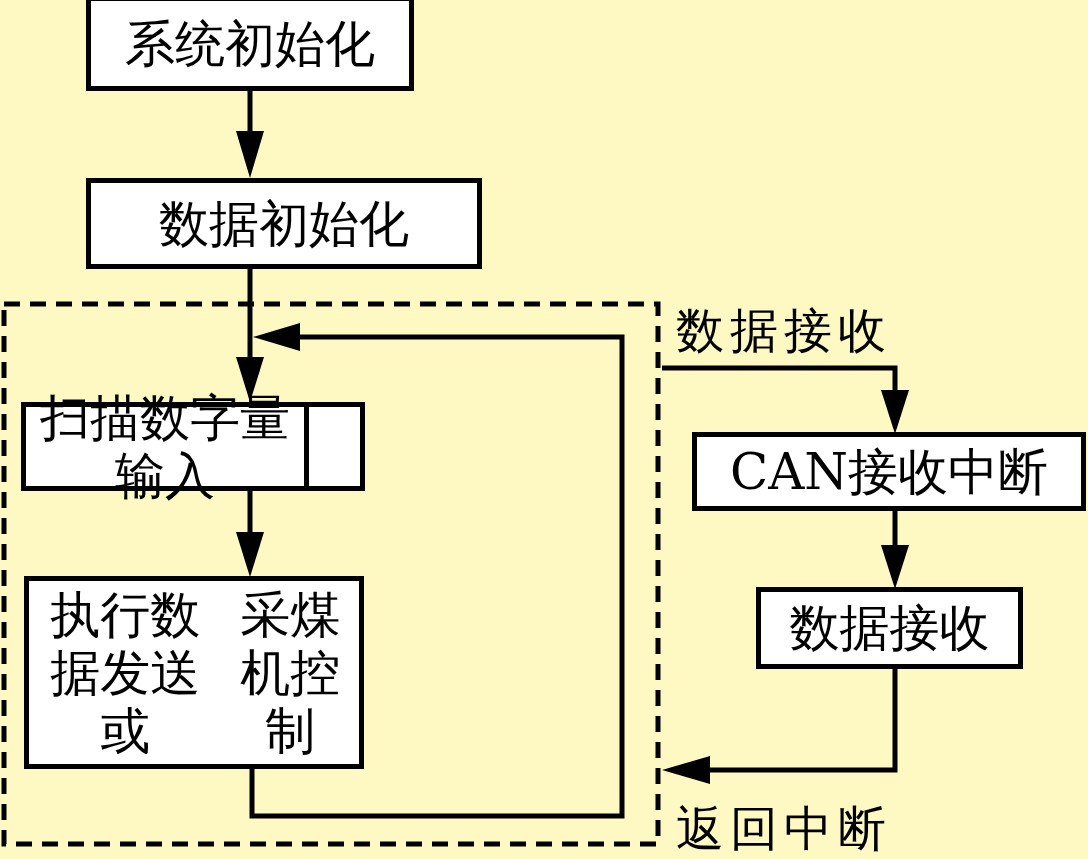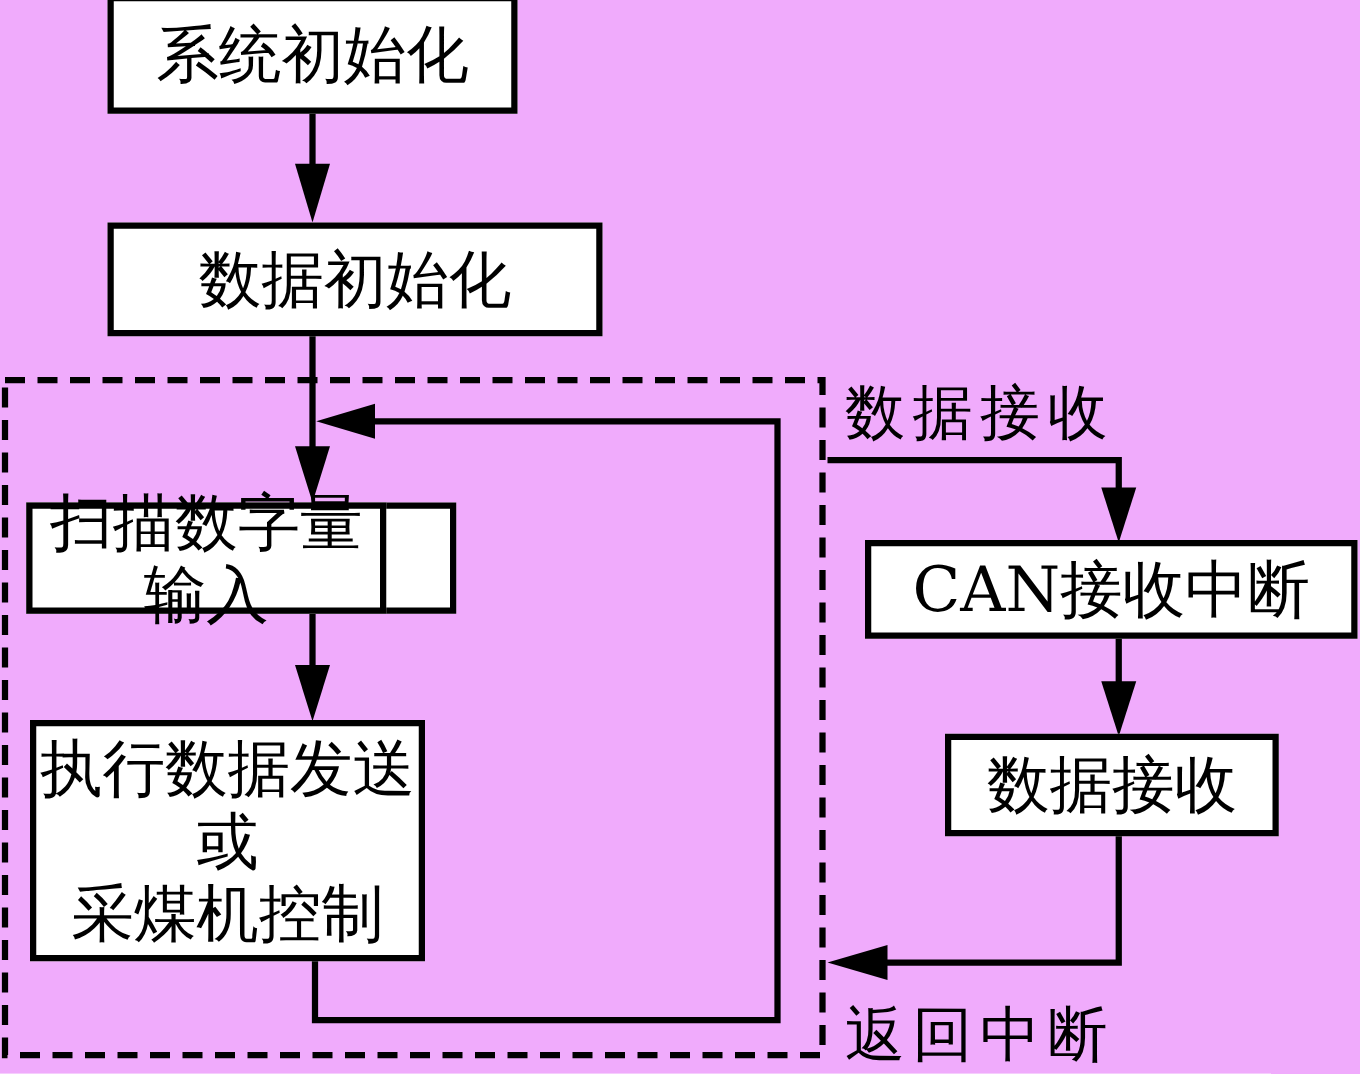"系统初始化" #canvas { background: #f0abfc -> #fef9c3 }
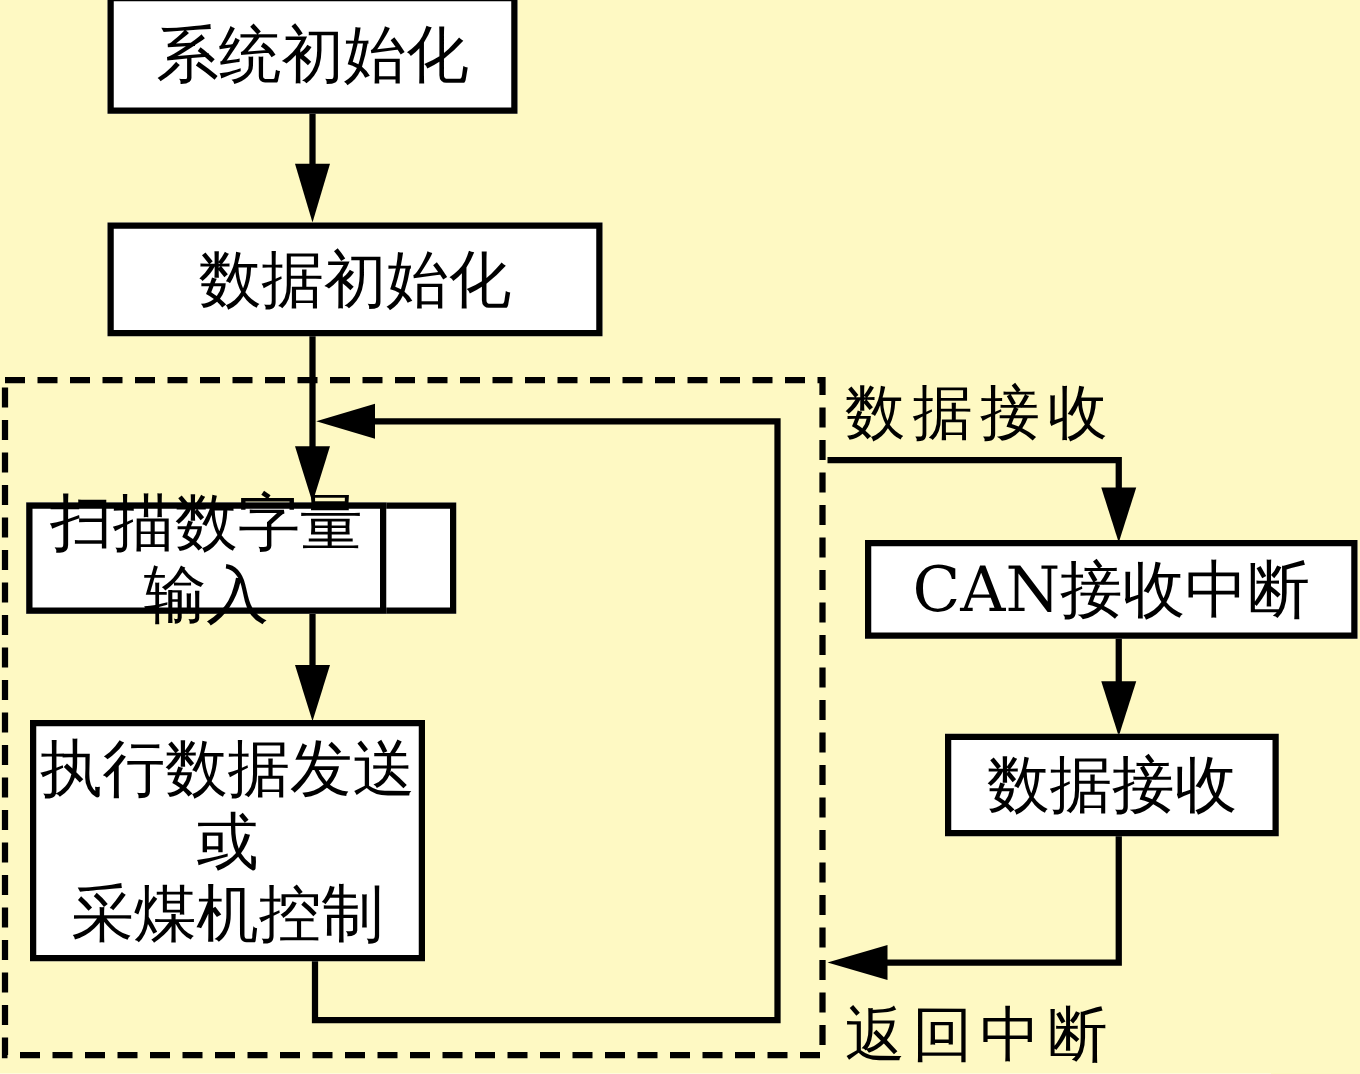"执行数据发送或" div.box { flex-direction: column -> none; width: 316px -> 340px }
